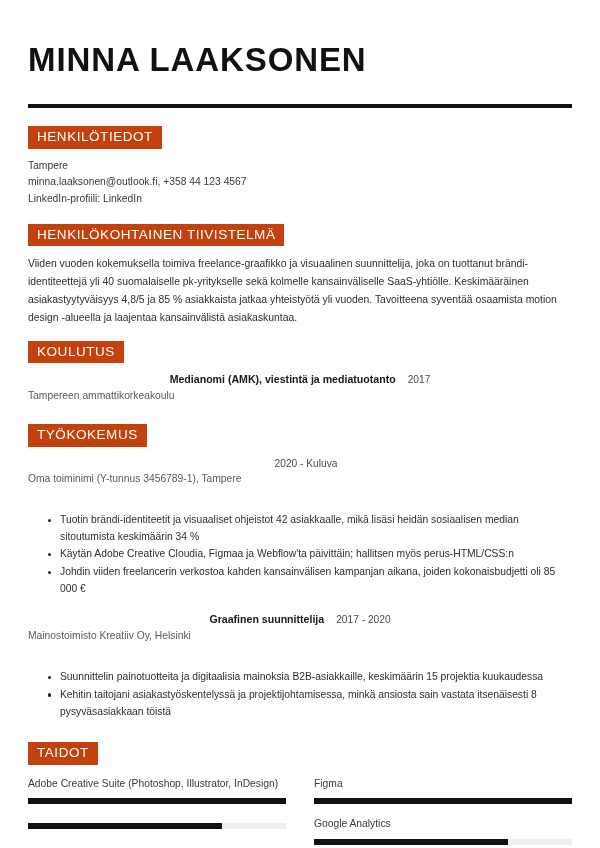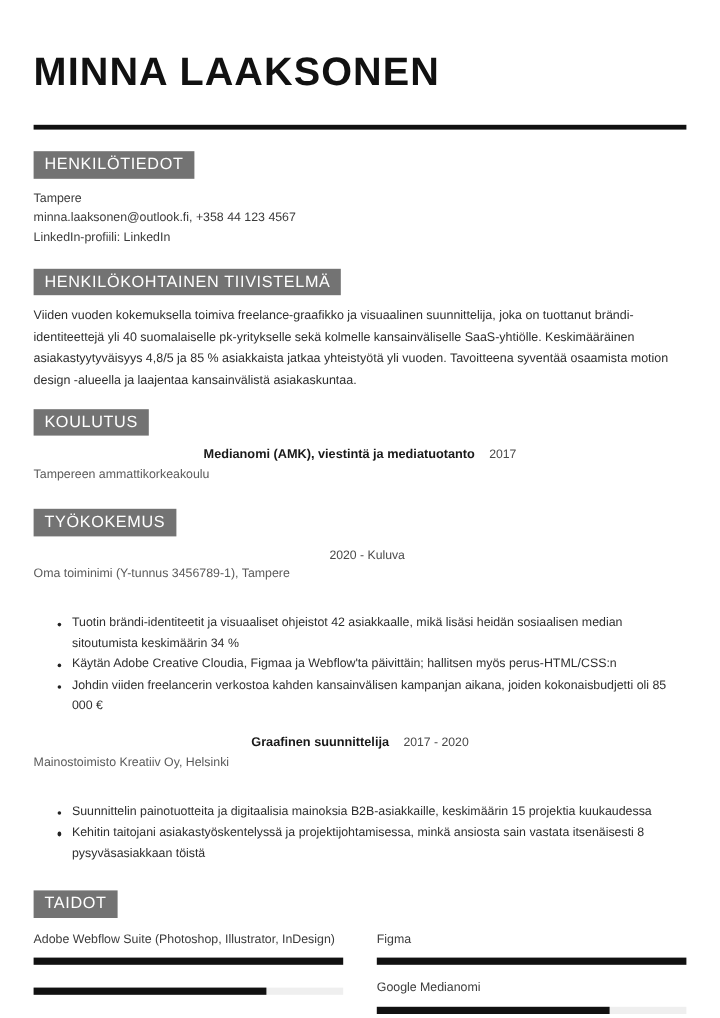"HENKILÖTIEDOT" .section-head { background: #737373 -> #c2410c }
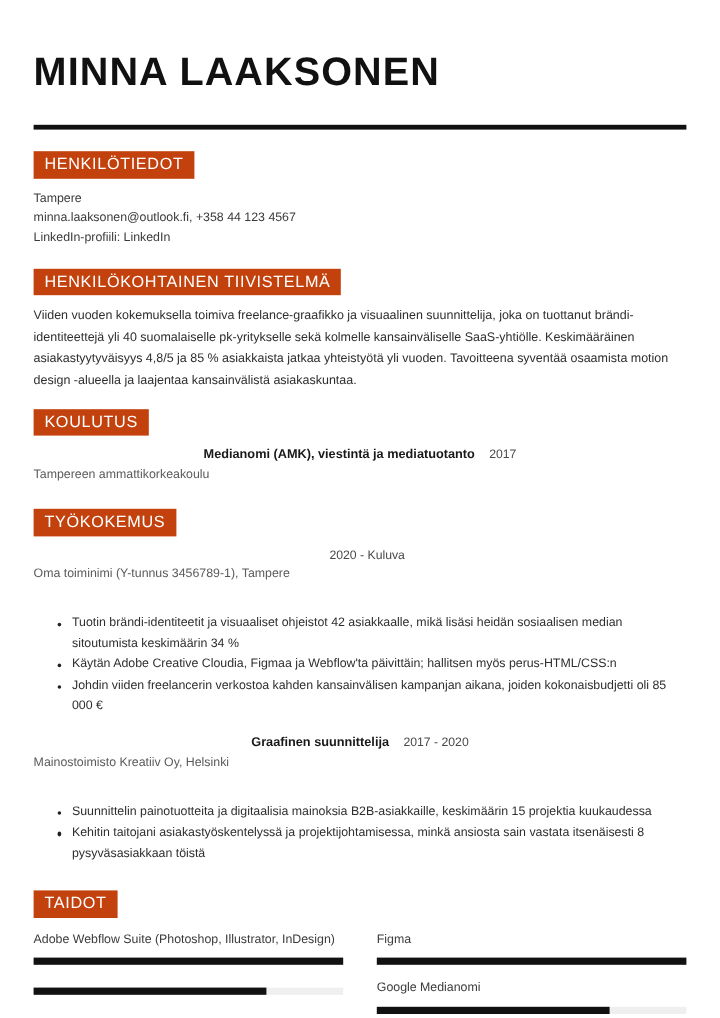"Adobe Webflow Suite (Photoshop," div.skill-label { text: Webflow -> Creative }
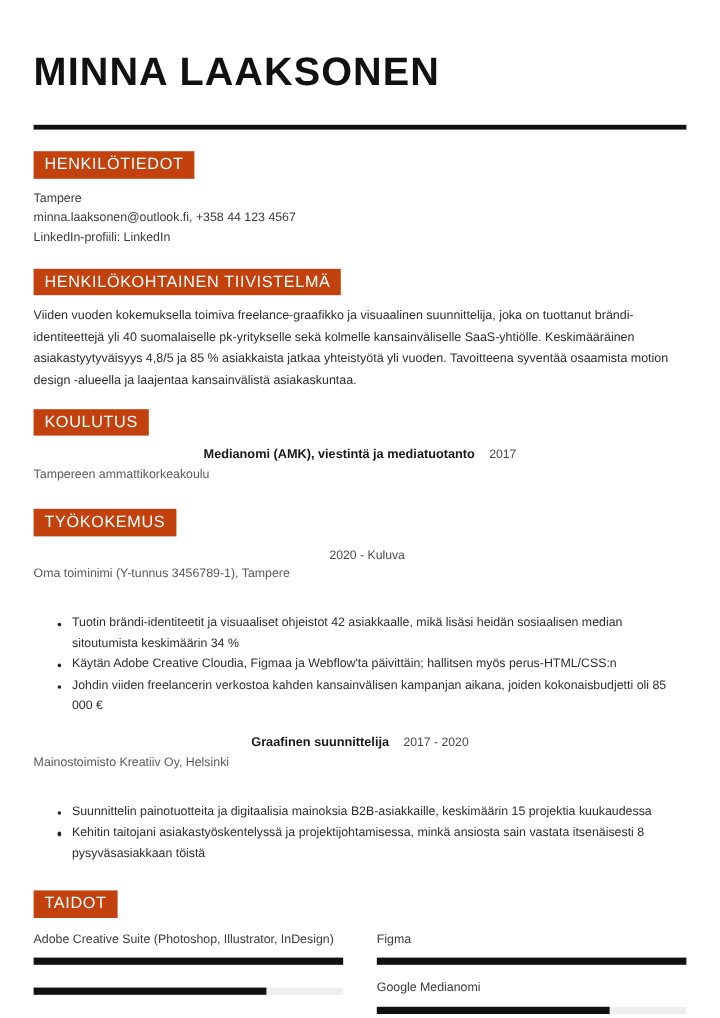"Google Medianomi" div.skill-label { text: Medianomi -> Analytics }
